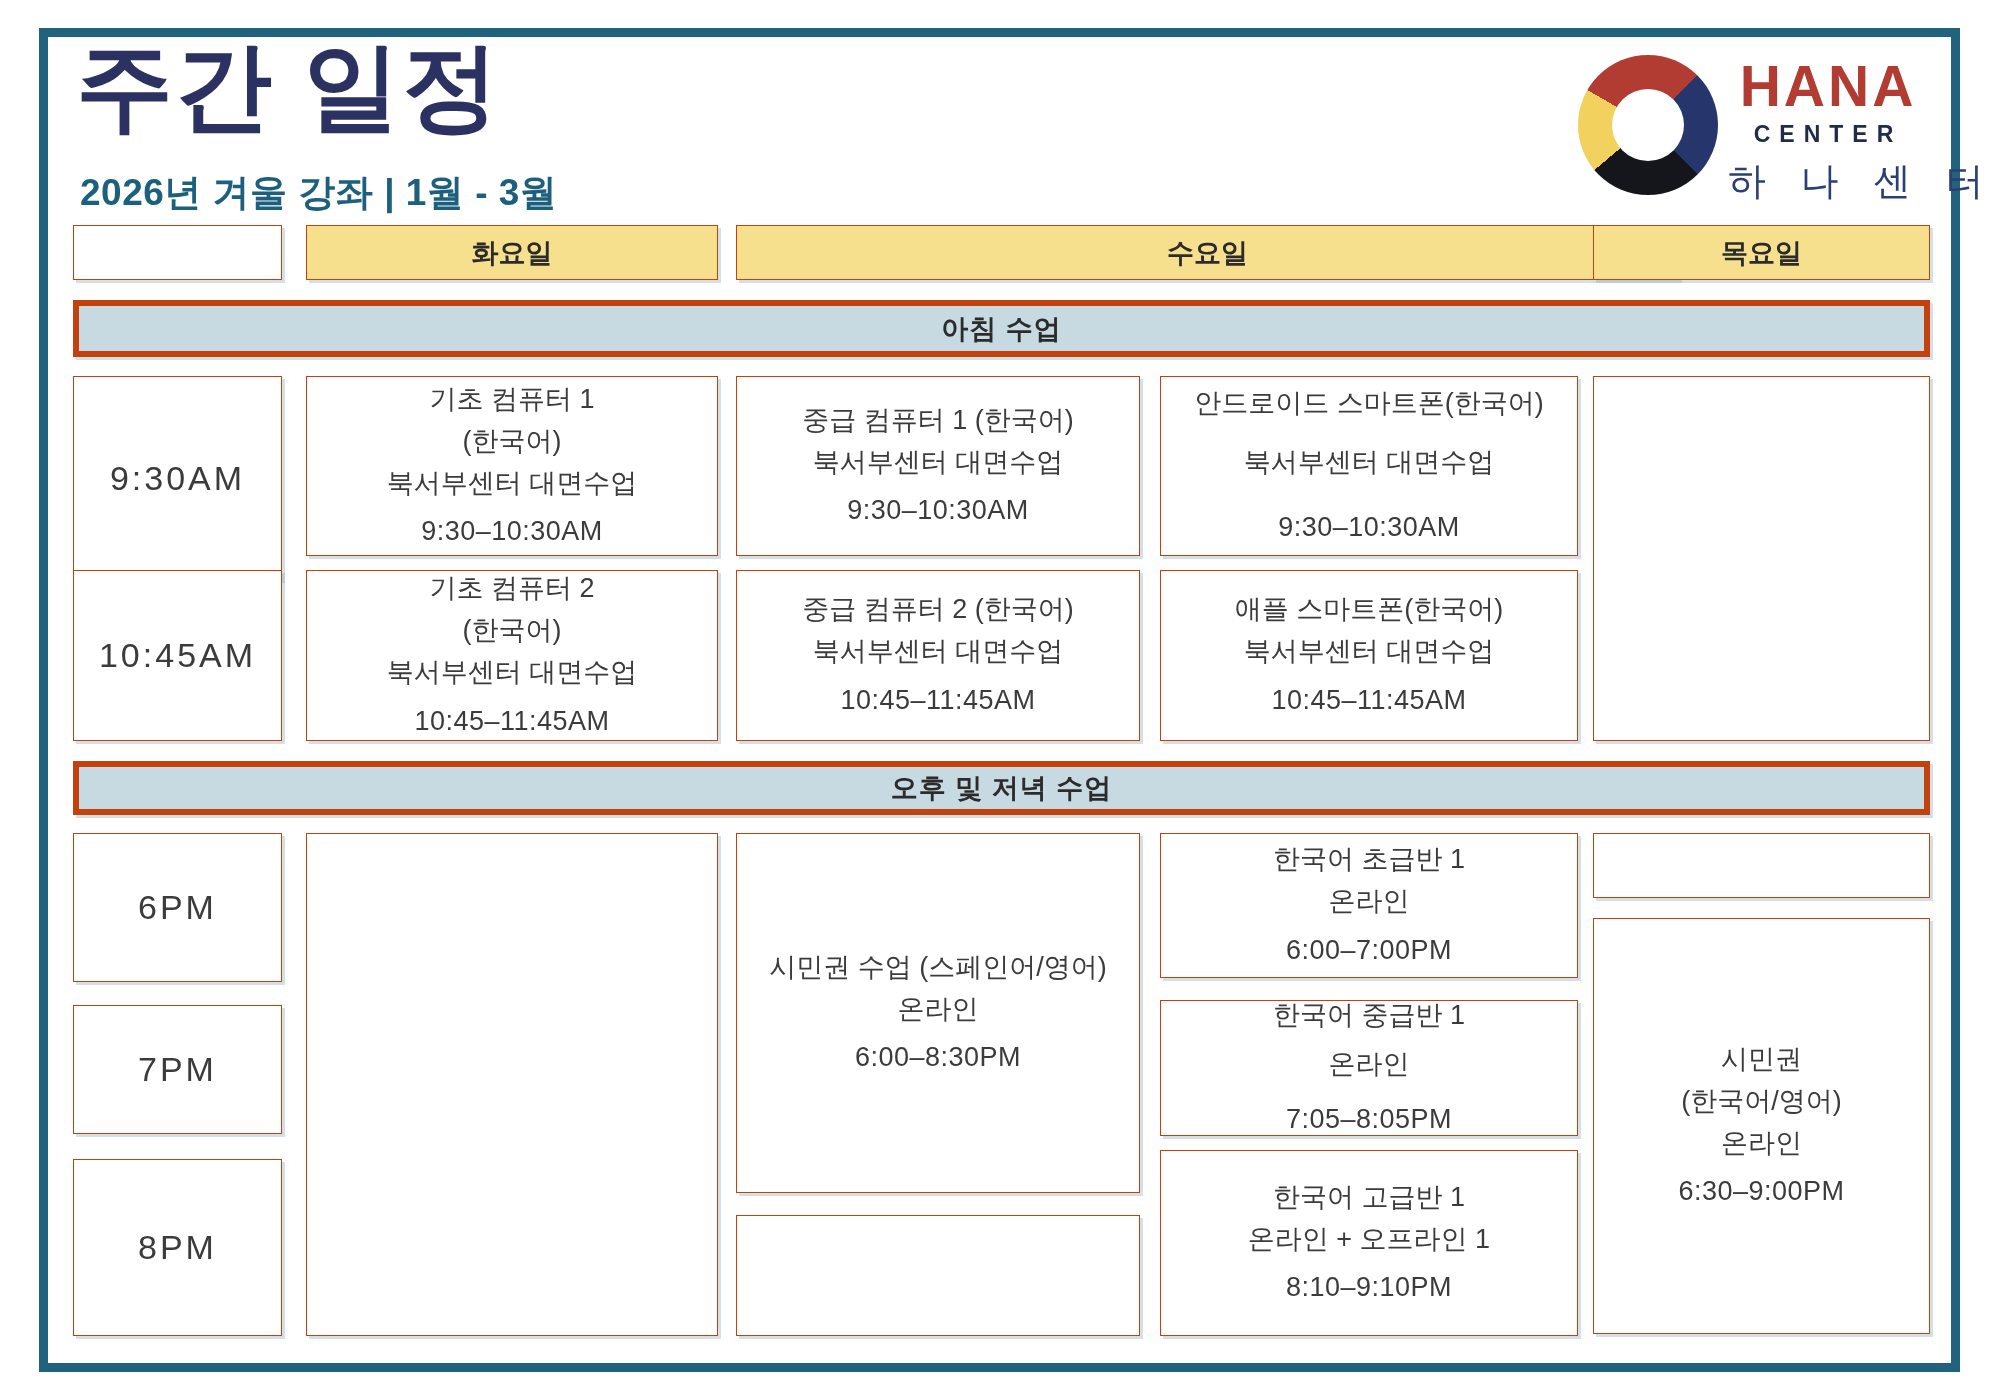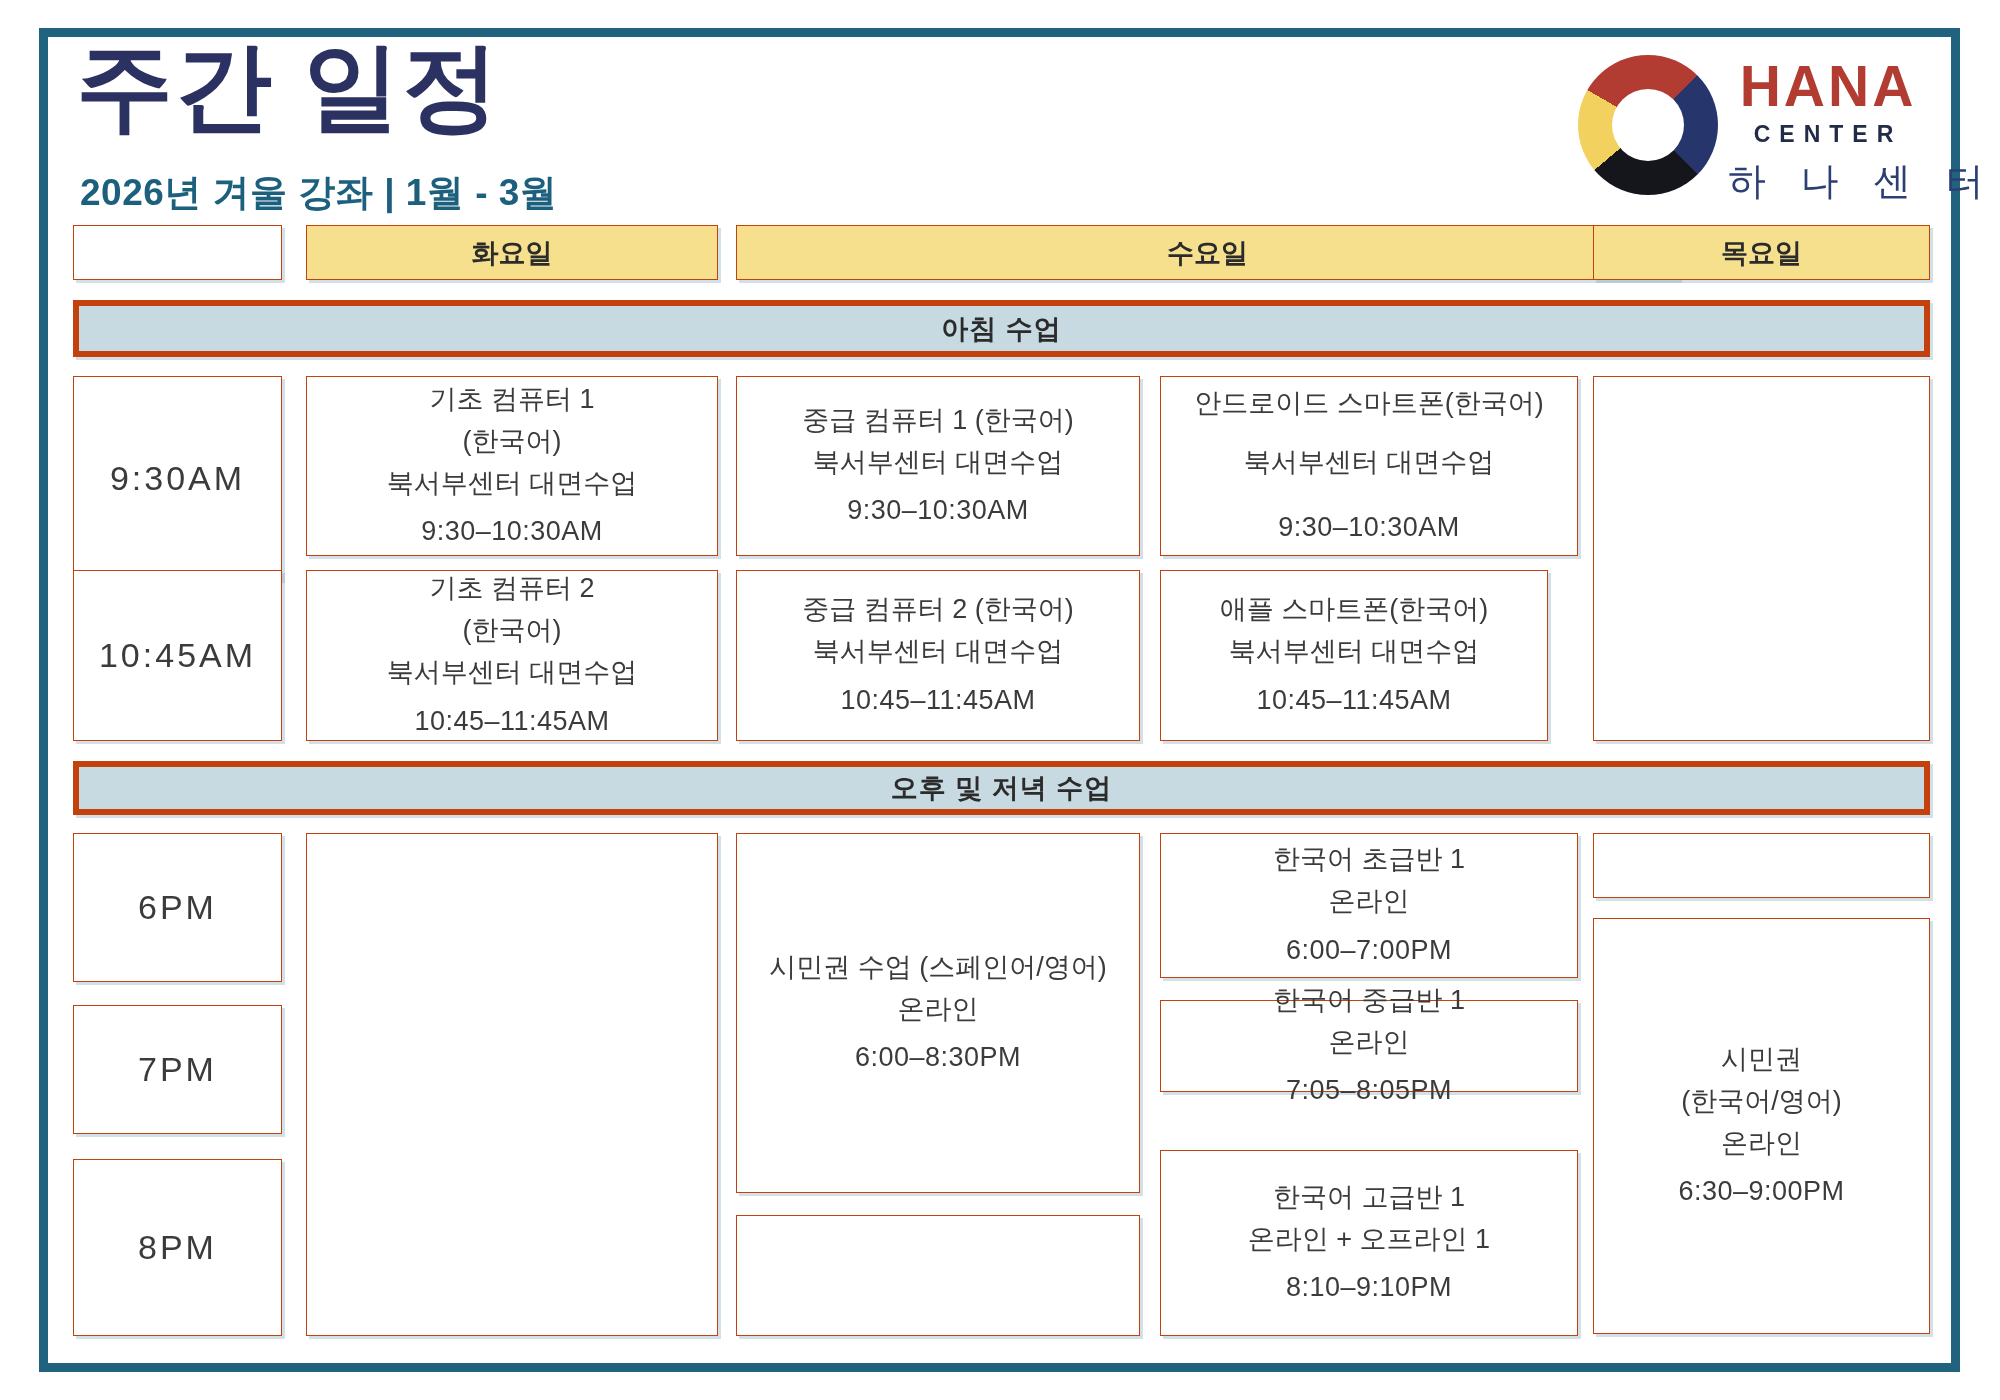"애플 스마트폰(한국어)" .p-r2-w2 { width: 388px -> 418px }
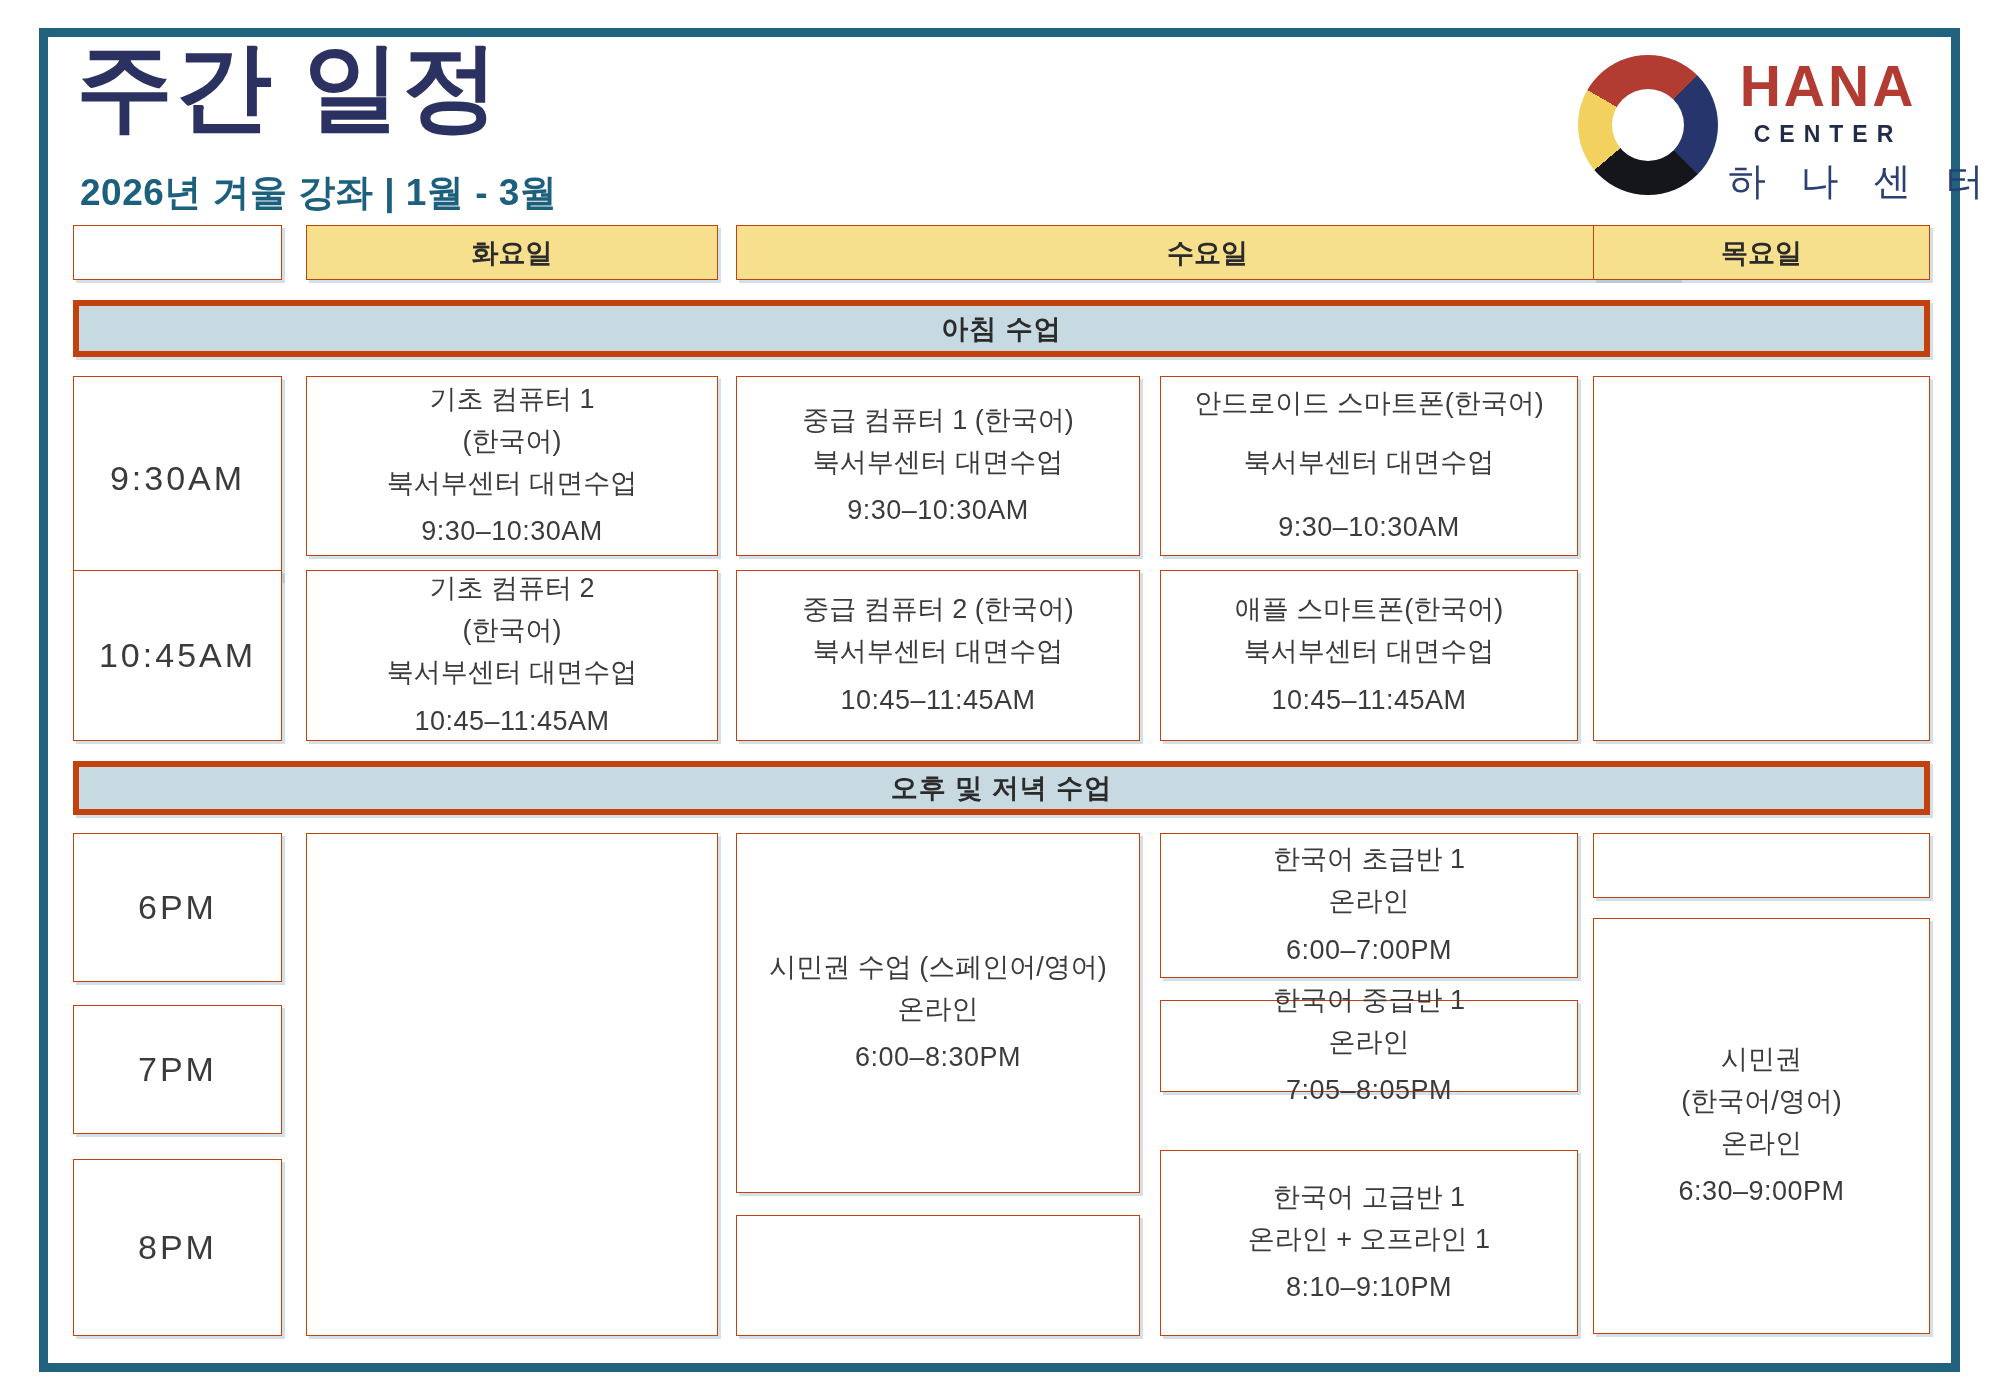"한국어 중급반 1" .p-eve-w2-2 { gap: none -> 7px; height: 92px -> 136px }
